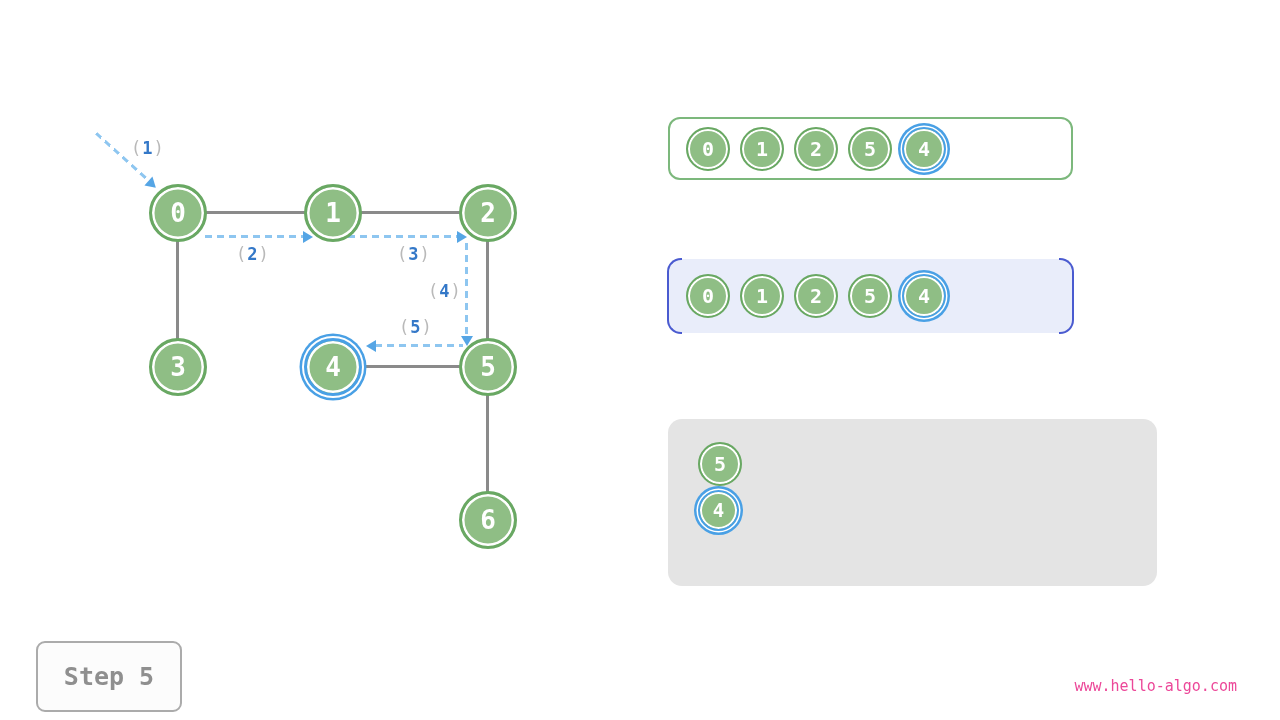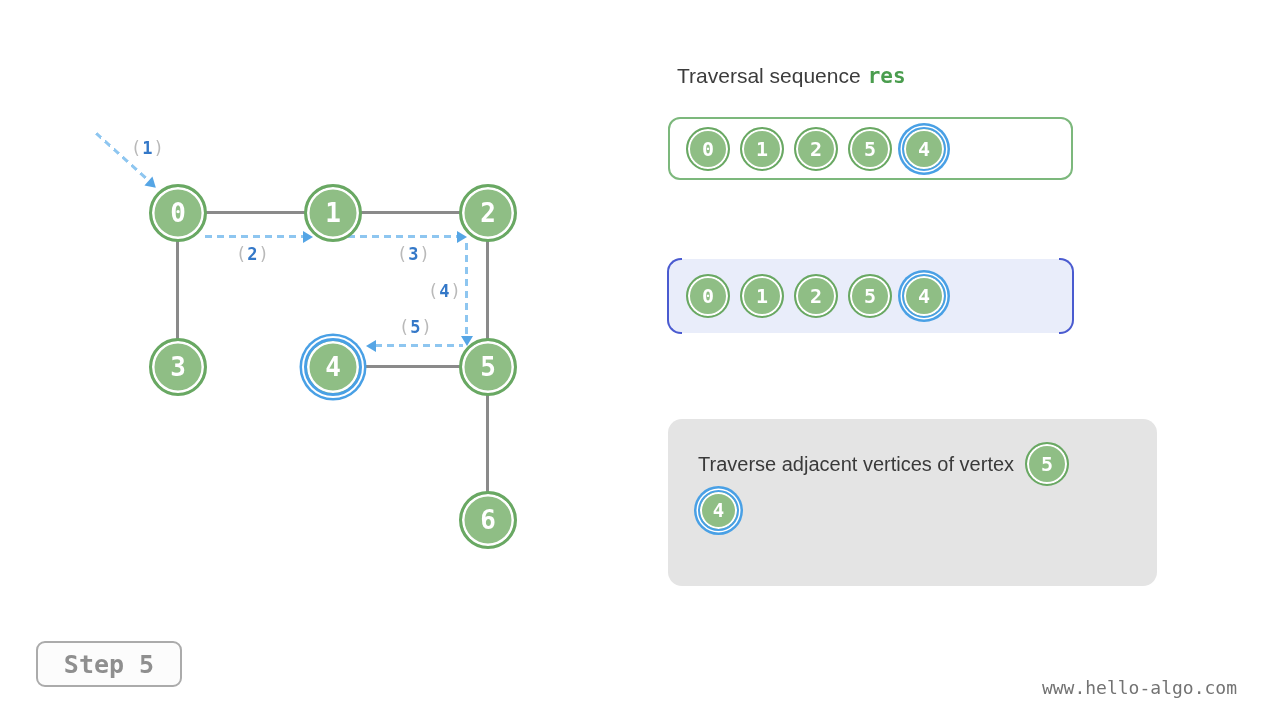"Traversal sequence res" div.sec-title { html: <div> <span>Traversal sequence</span><code>res</code> </div> -> none }
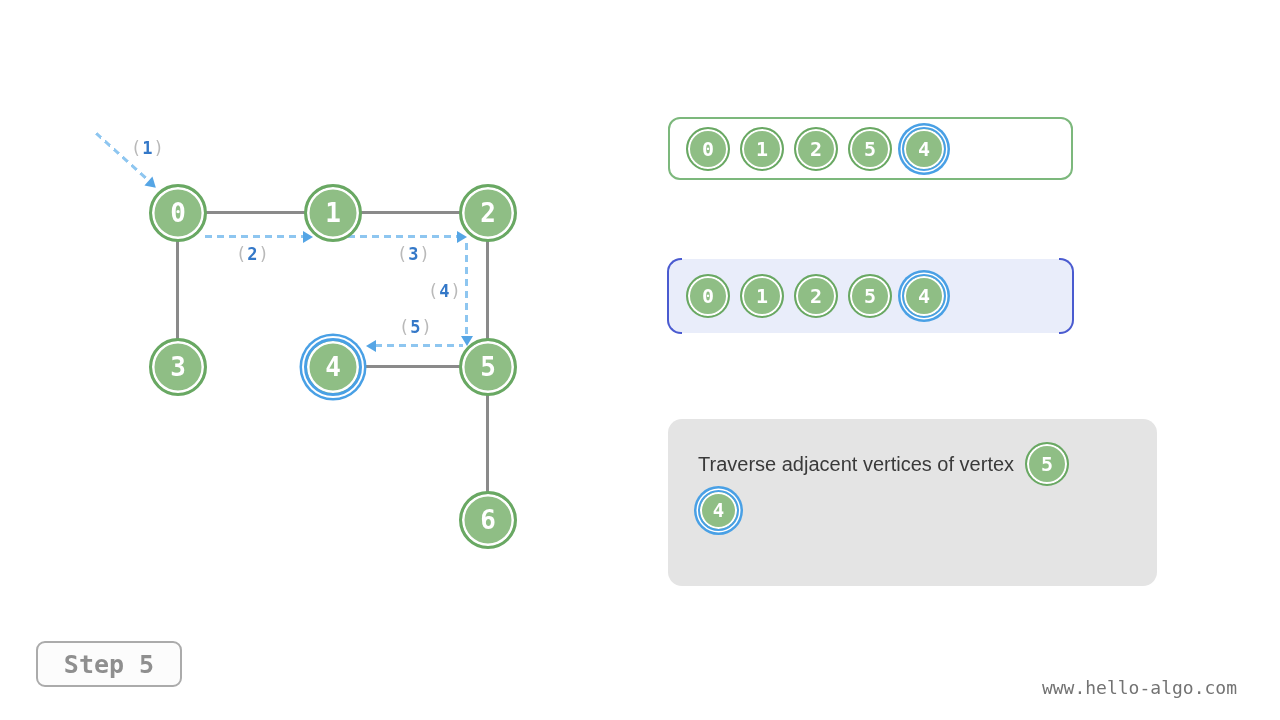"Traverse adjacent vertices of vertex" span { html: <span>Traverse adjacent vertices of vertex</span> -> none }
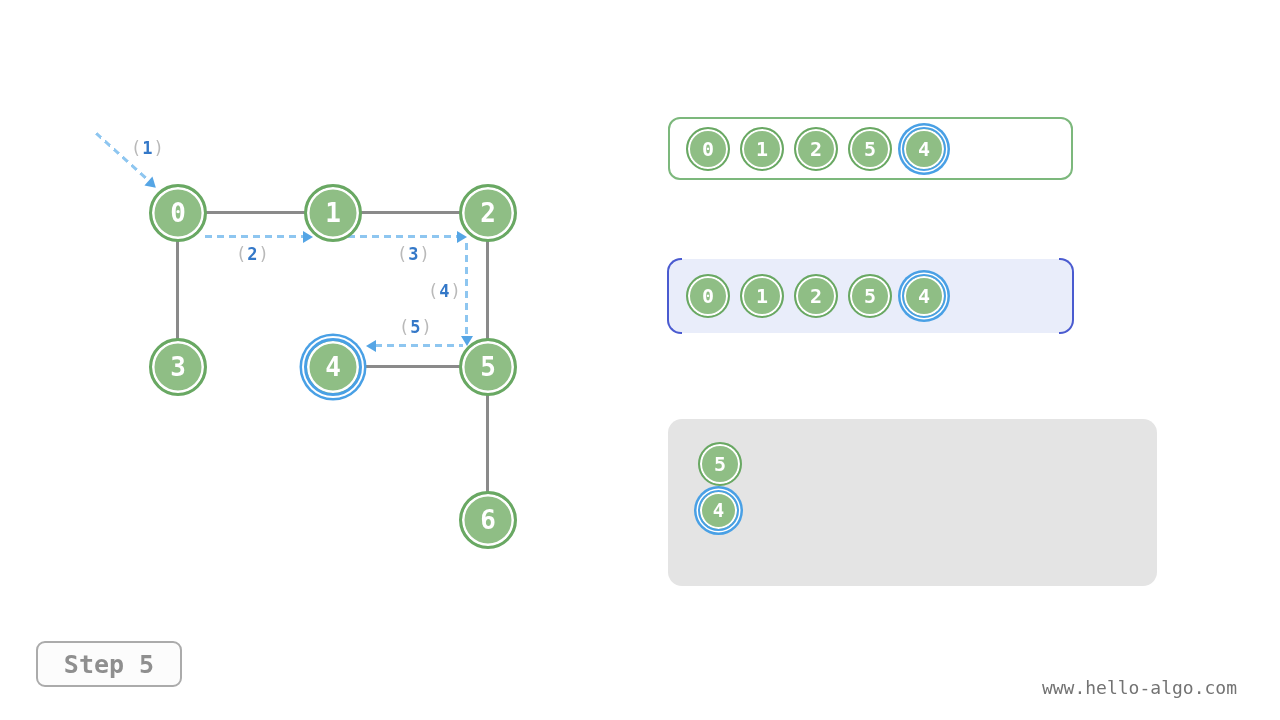"Step 5" .step-box { height: 46px -> 71px }
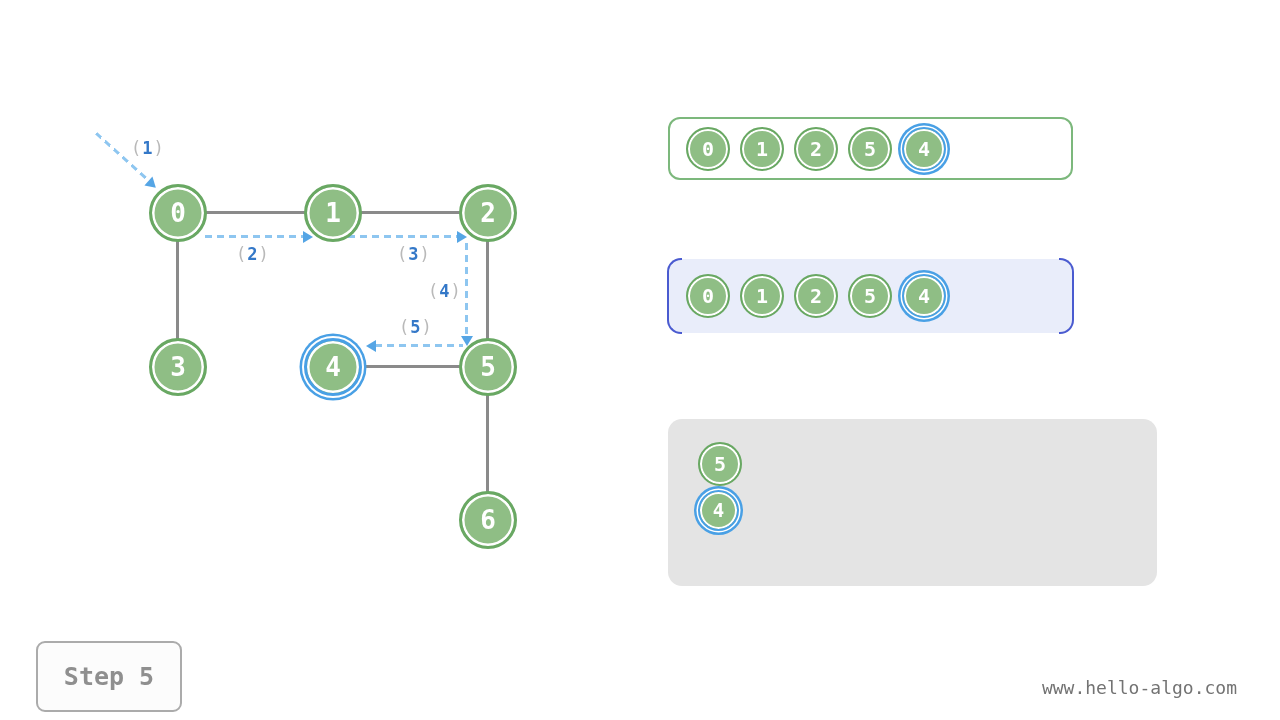"www.hello-algo.com" .watermark { color: #737373 -> #ec4899; font-size: 18px -> 15px }
